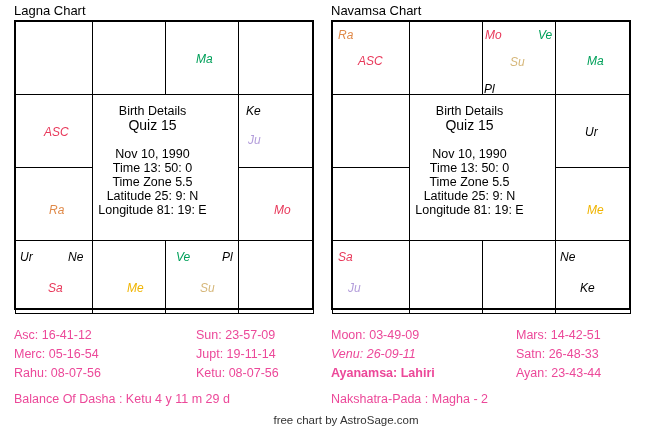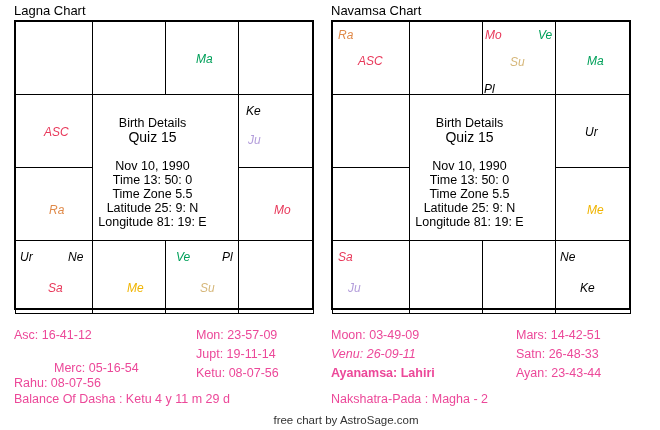"Birth Details" .details .dtitle { margin-top: 12px -> none }
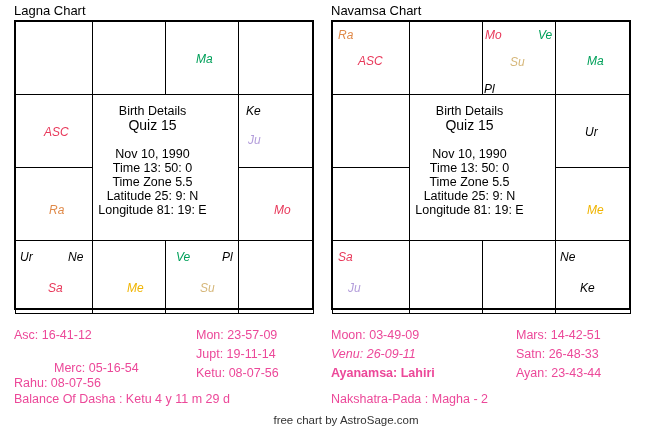"Mon: 23-57-09" div.footer-row { text: Mon -> Sun }
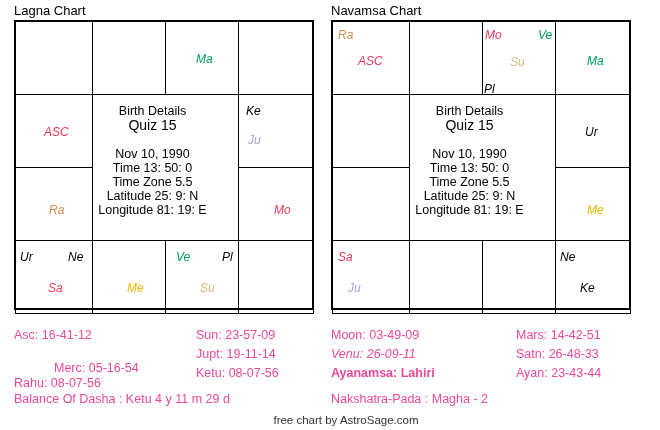"Merc: 05-16-54" div.footer-row { margin-left: 40px -> none; top: 361px -> 347px }
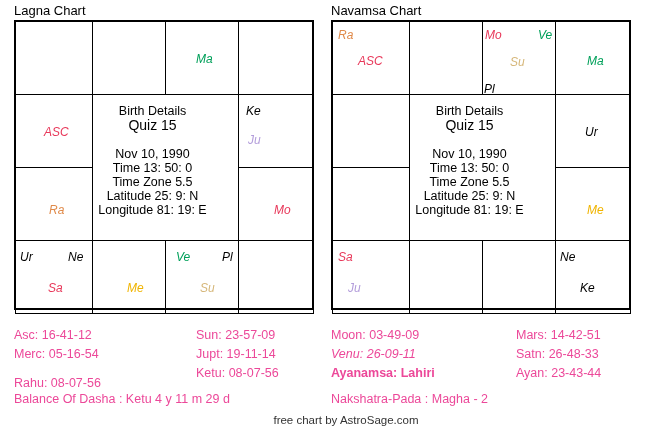"Rahu: 08-07-56" div.footer-row { top: 376px -> 366px }
